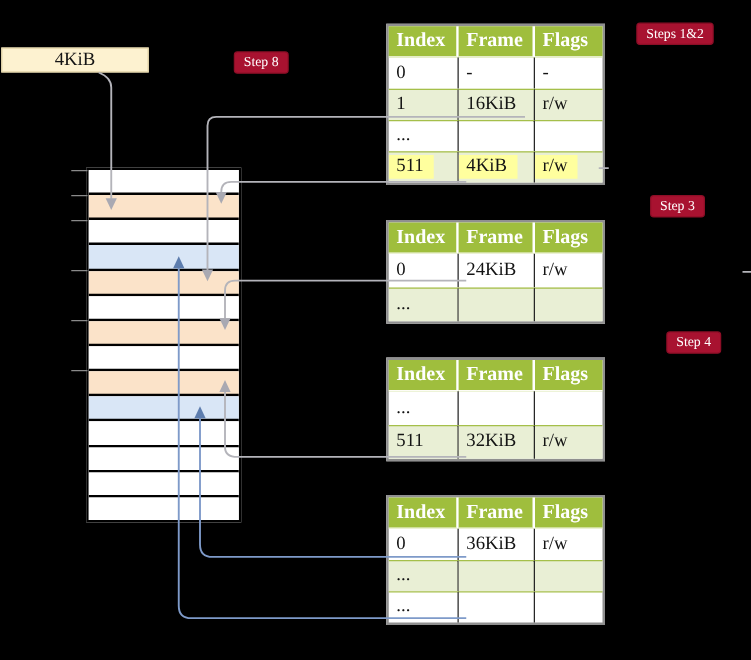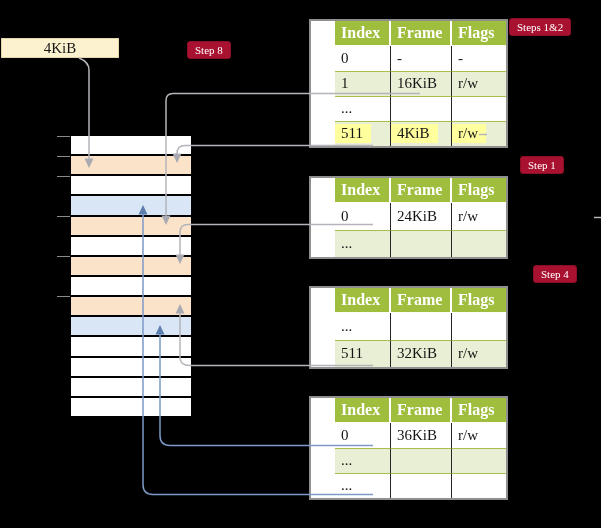"Index" .ptable { padding-left: 24px -> none }
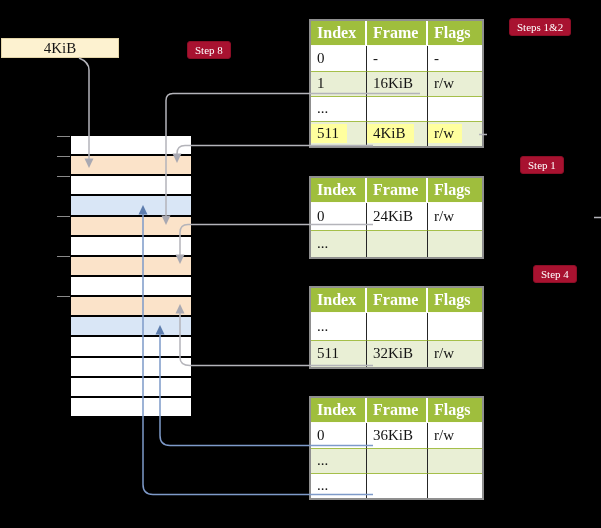"Step 1" div.badge { text: 1 -> 3 }
